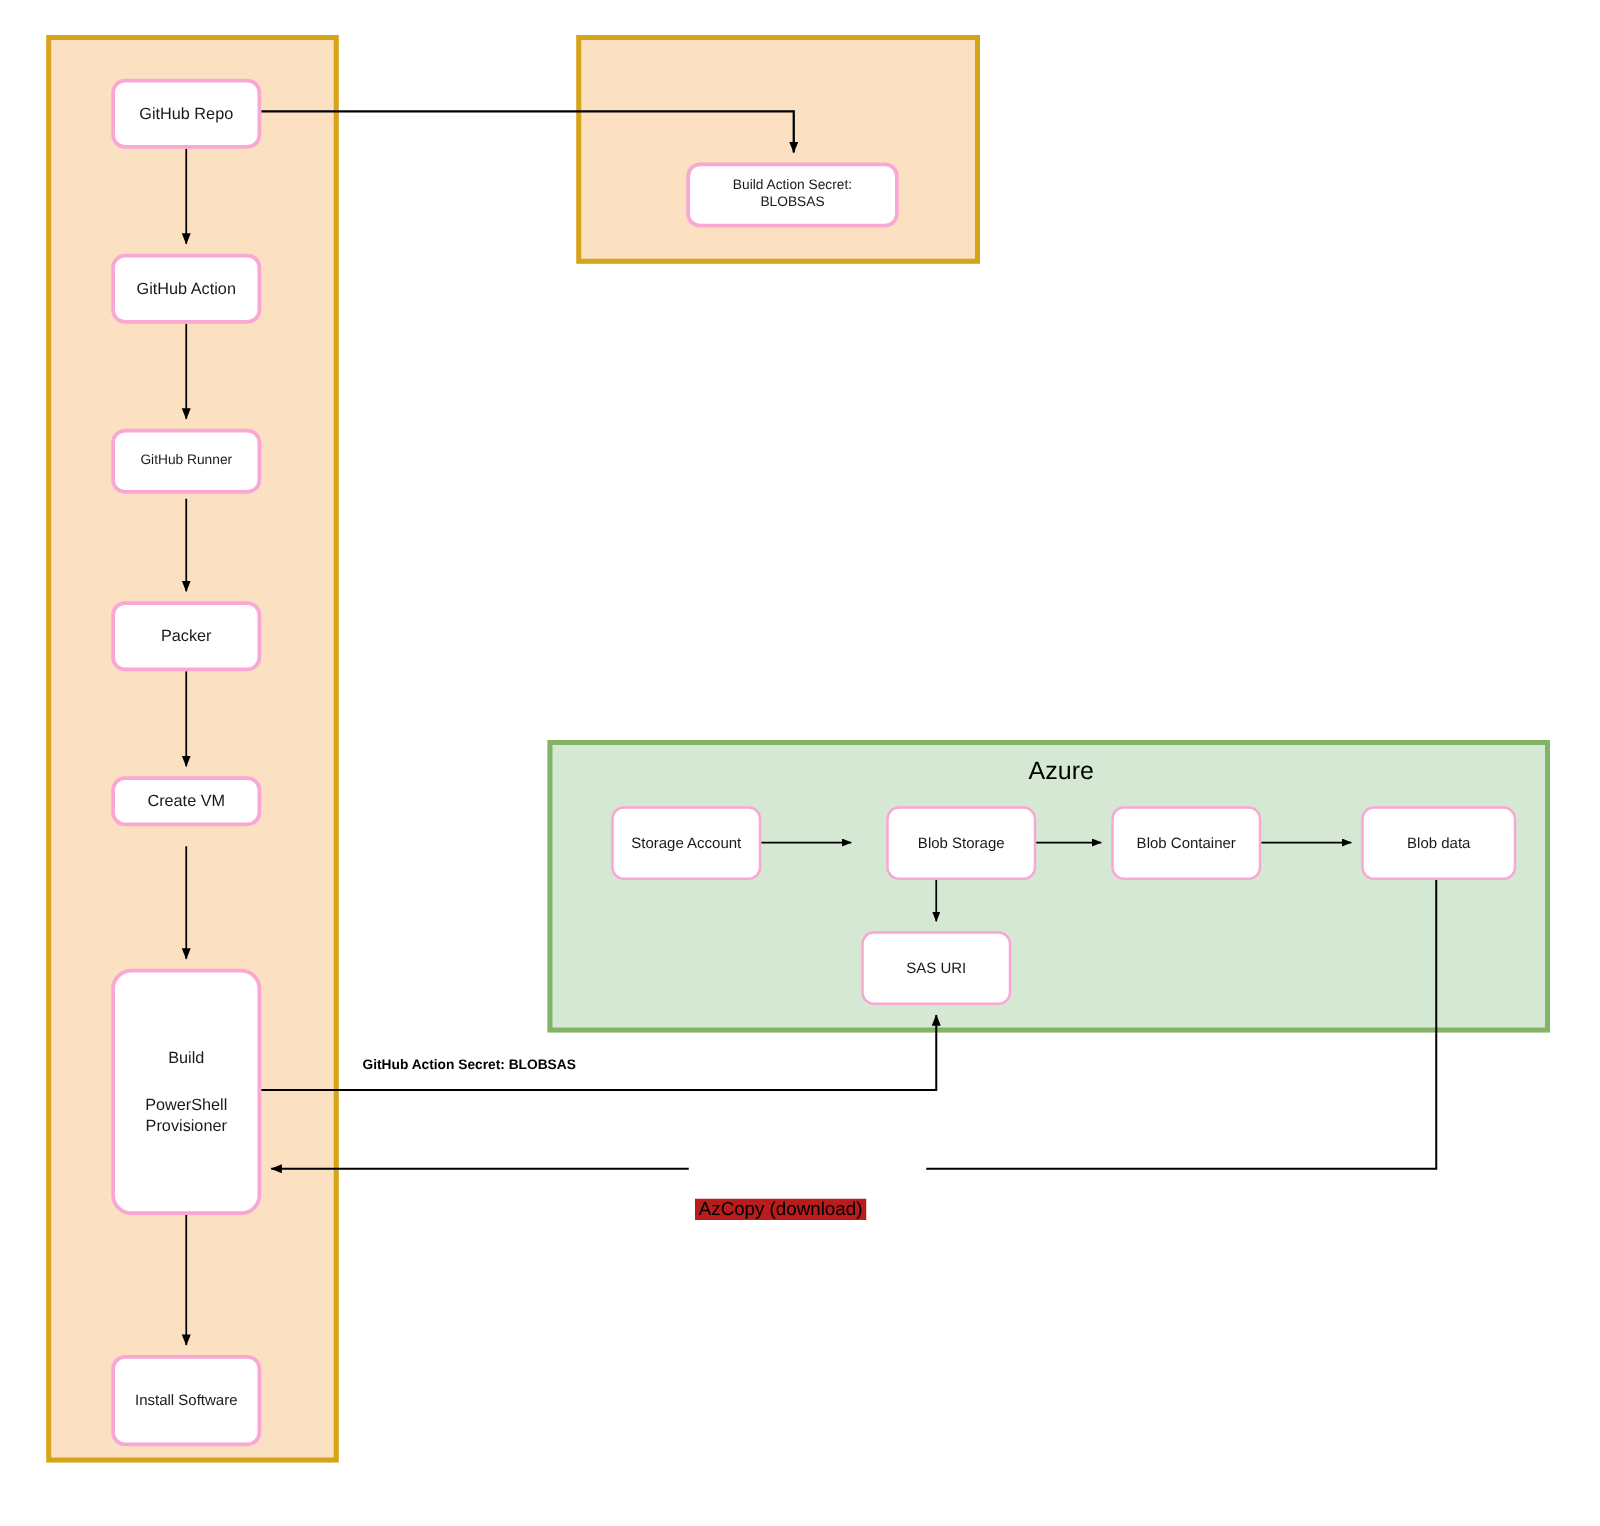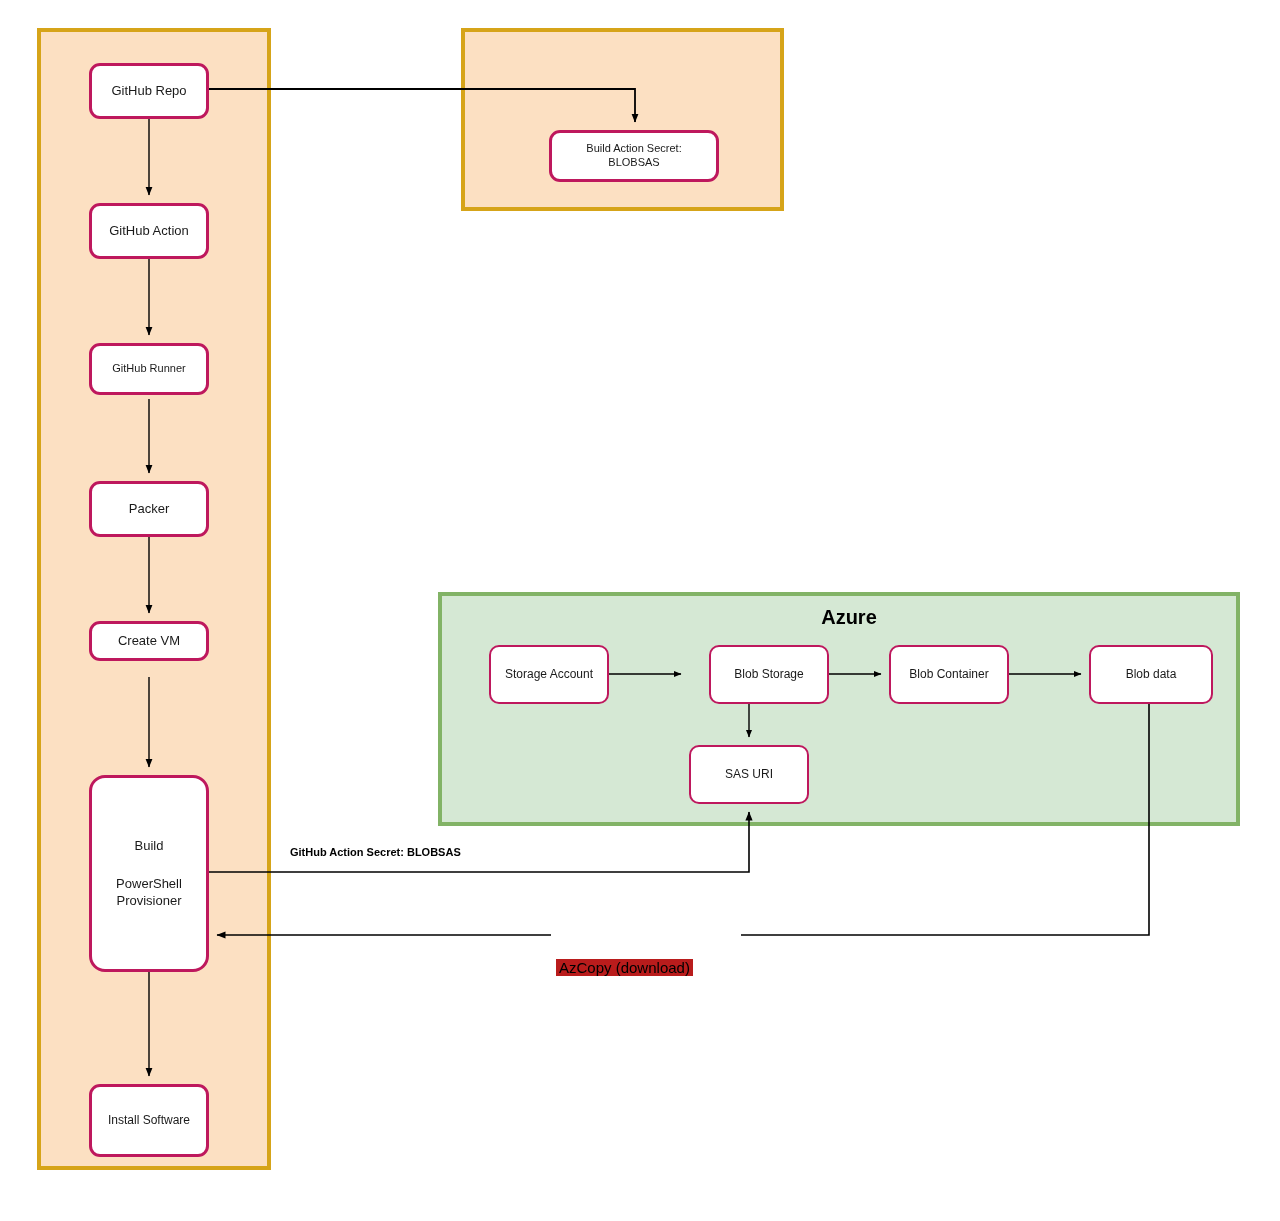"GitHub Repo" .node { border: 3px solid #be185d -> 3px solid #f9a8d4 }
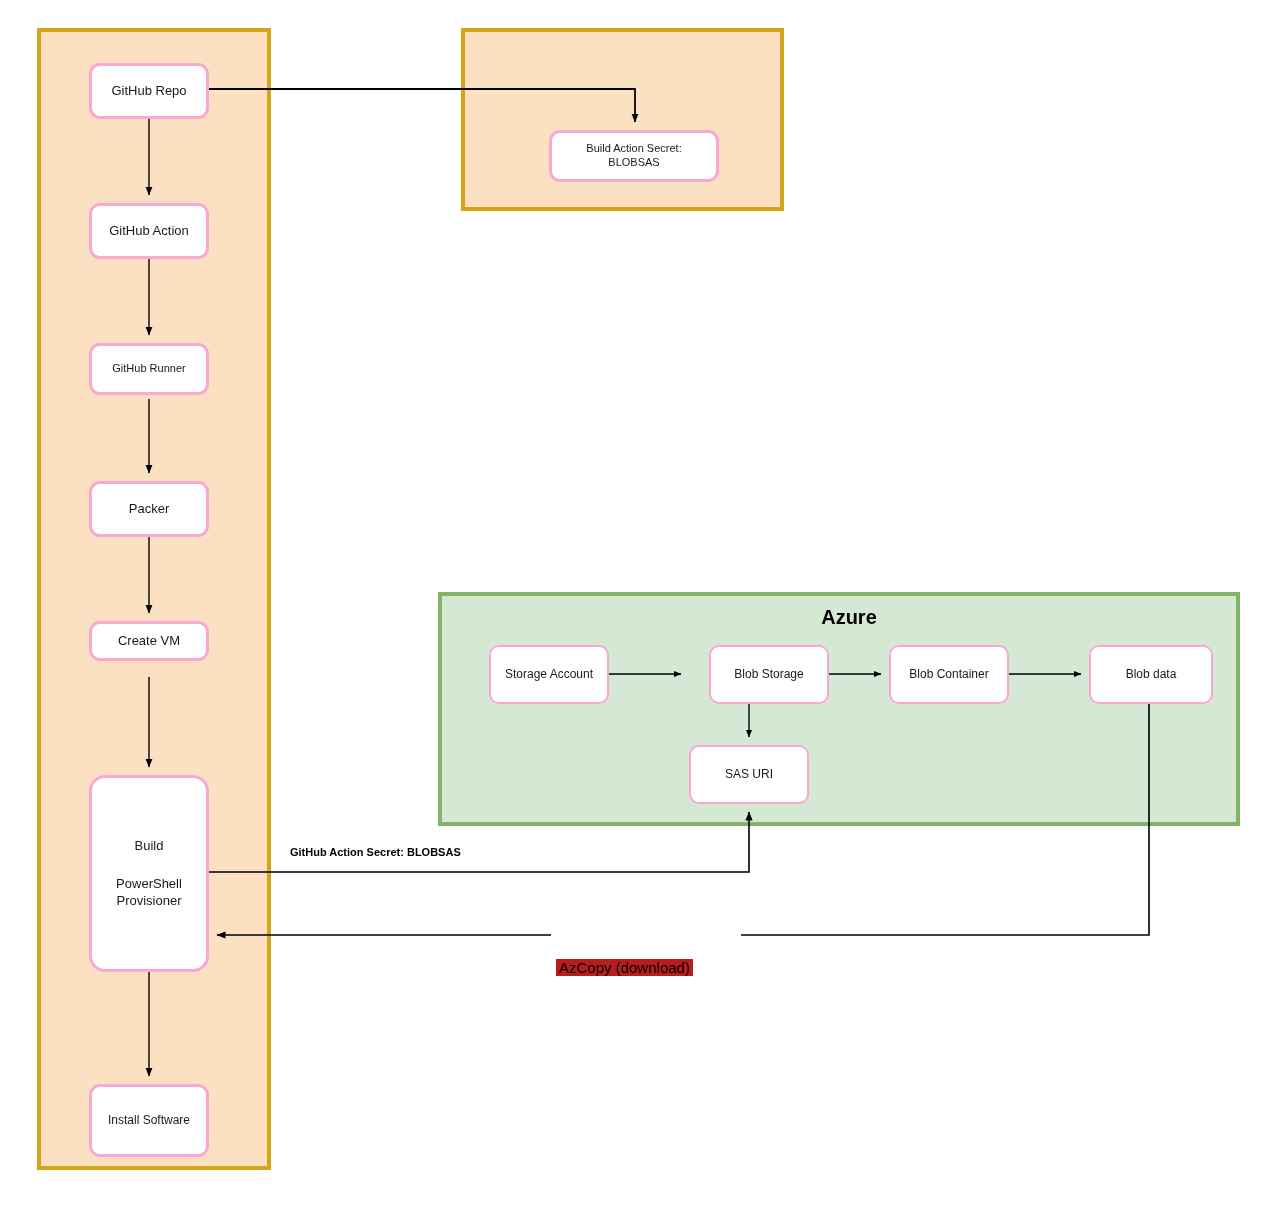"Azure" .group-title { font-weight: bold -> normal }
